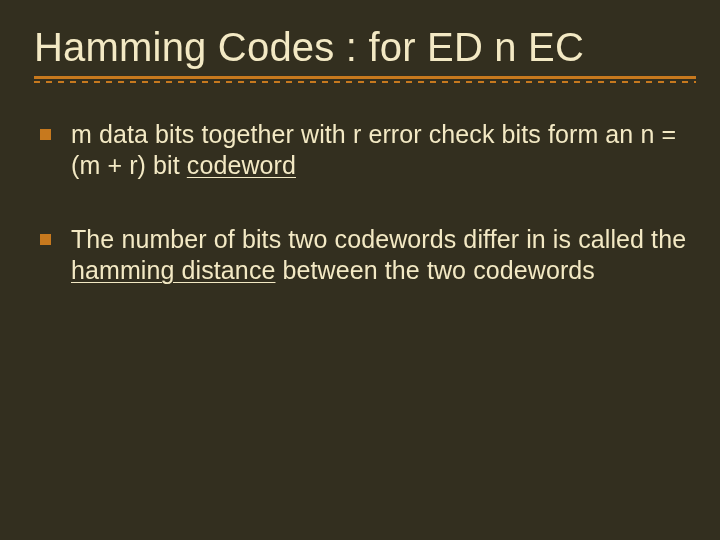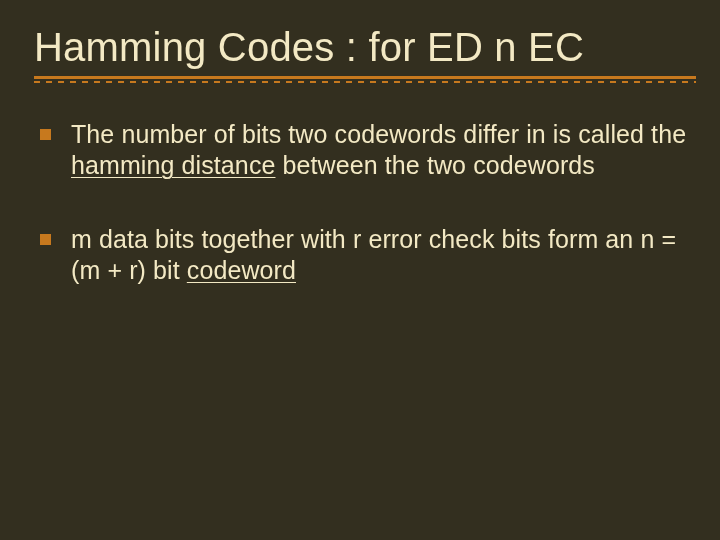"The number of bits two" li { order: before "m data bits together with" -> after "m data bits together with" }
